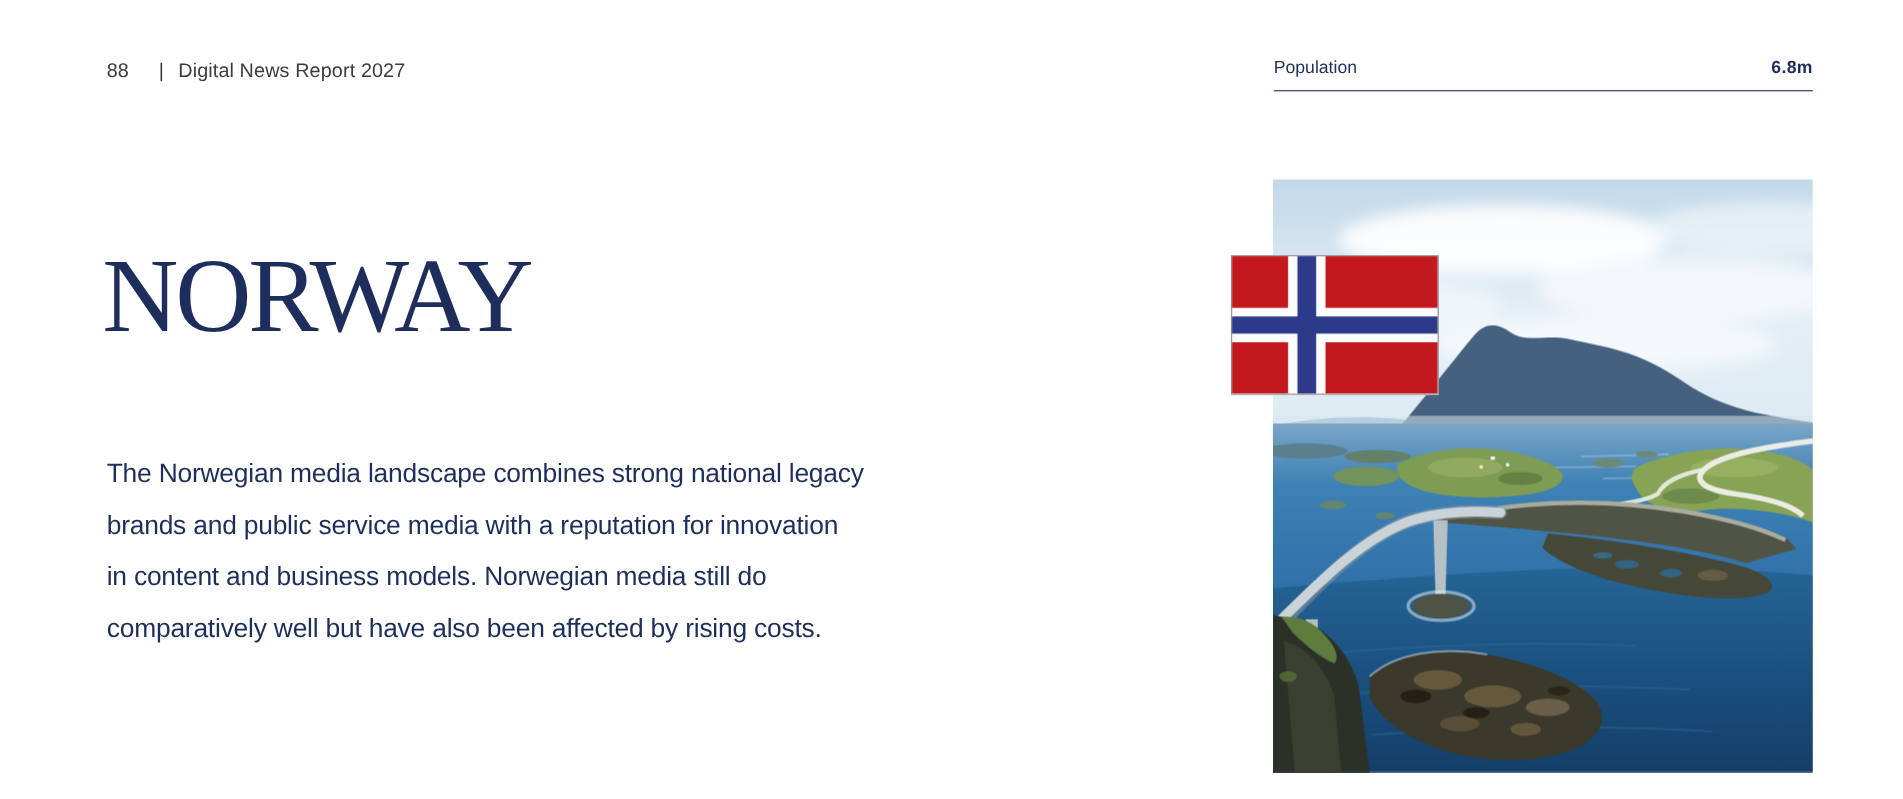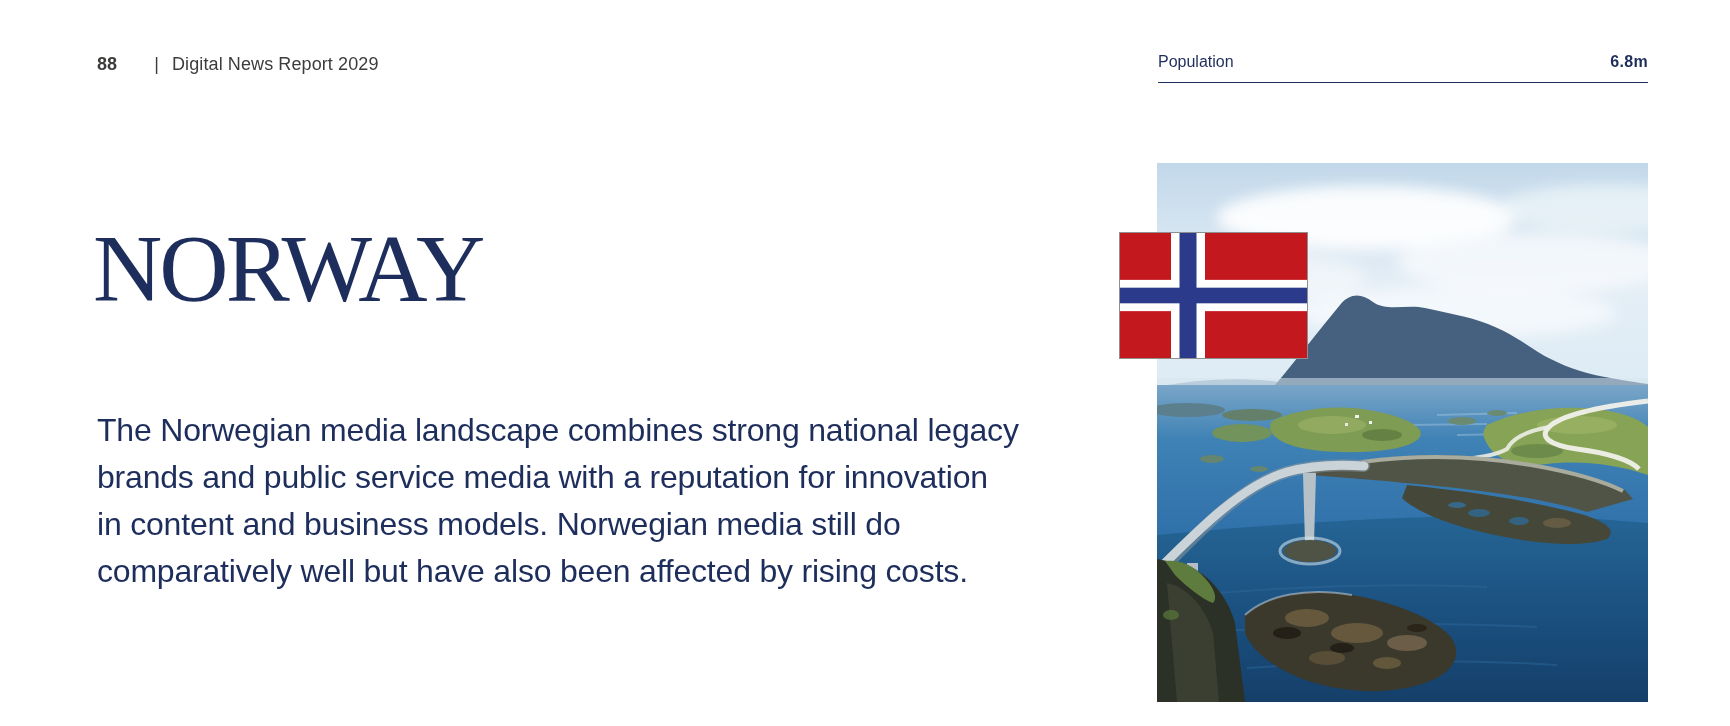"88" .page-num { font-weight: 700 -> 400; margin-right: 24px -> 14px }
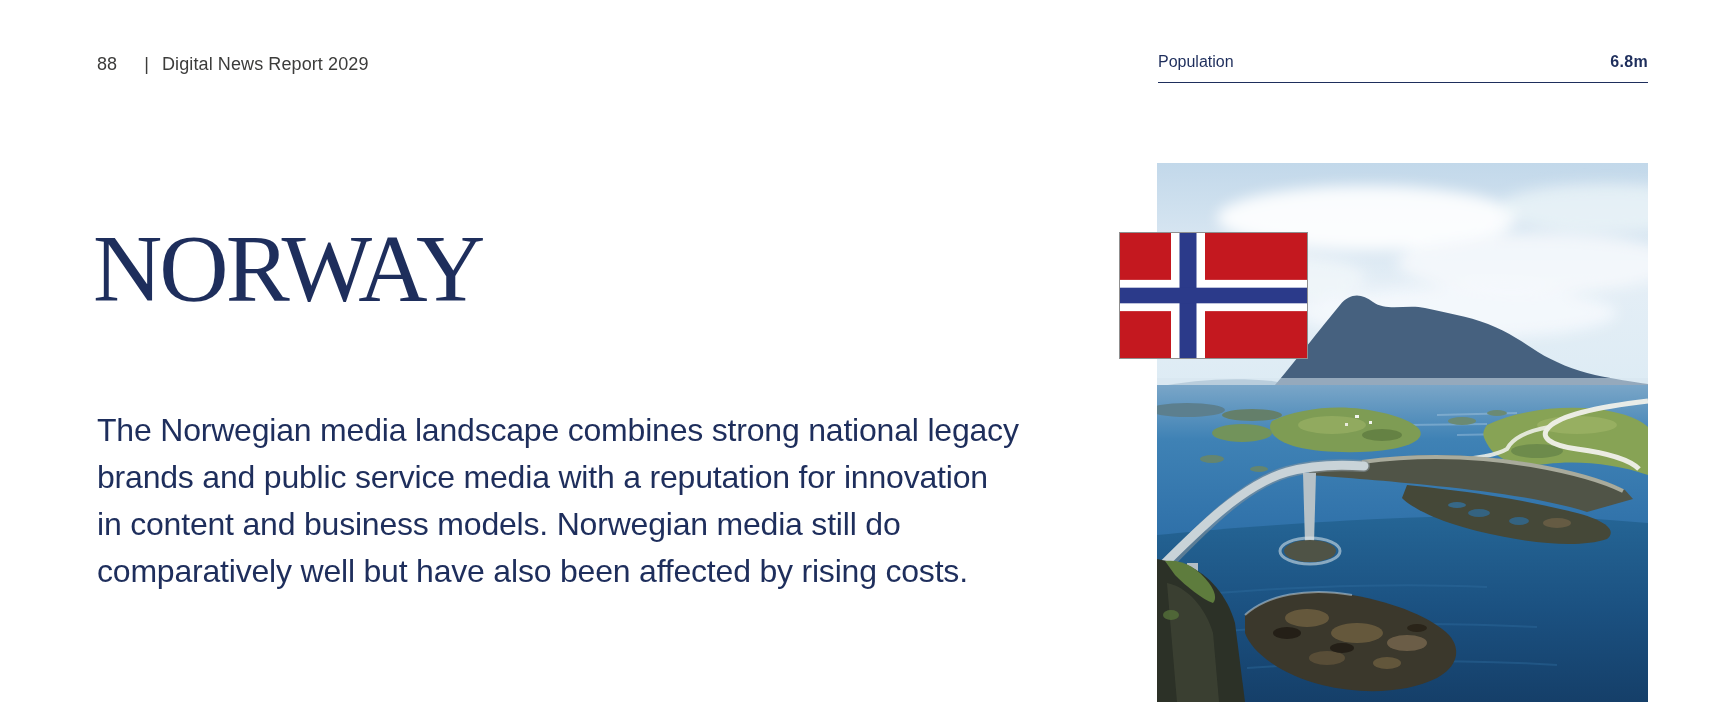"Digital News Report 2029" span { text: 2029 -> 2027 }
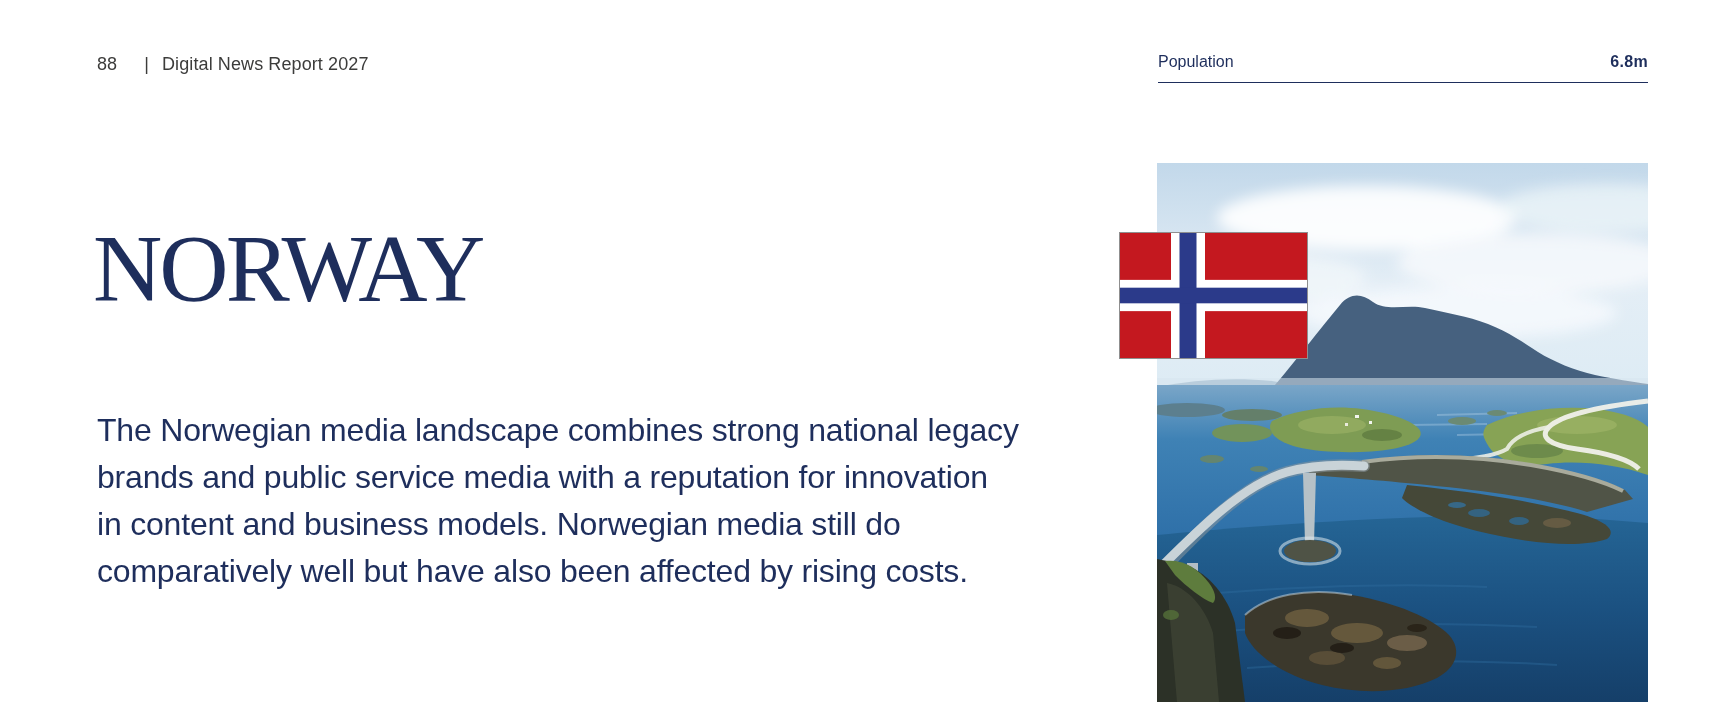"The Norwegian media landscape combines" .country-summary { font-size: 32px -> 24px }
